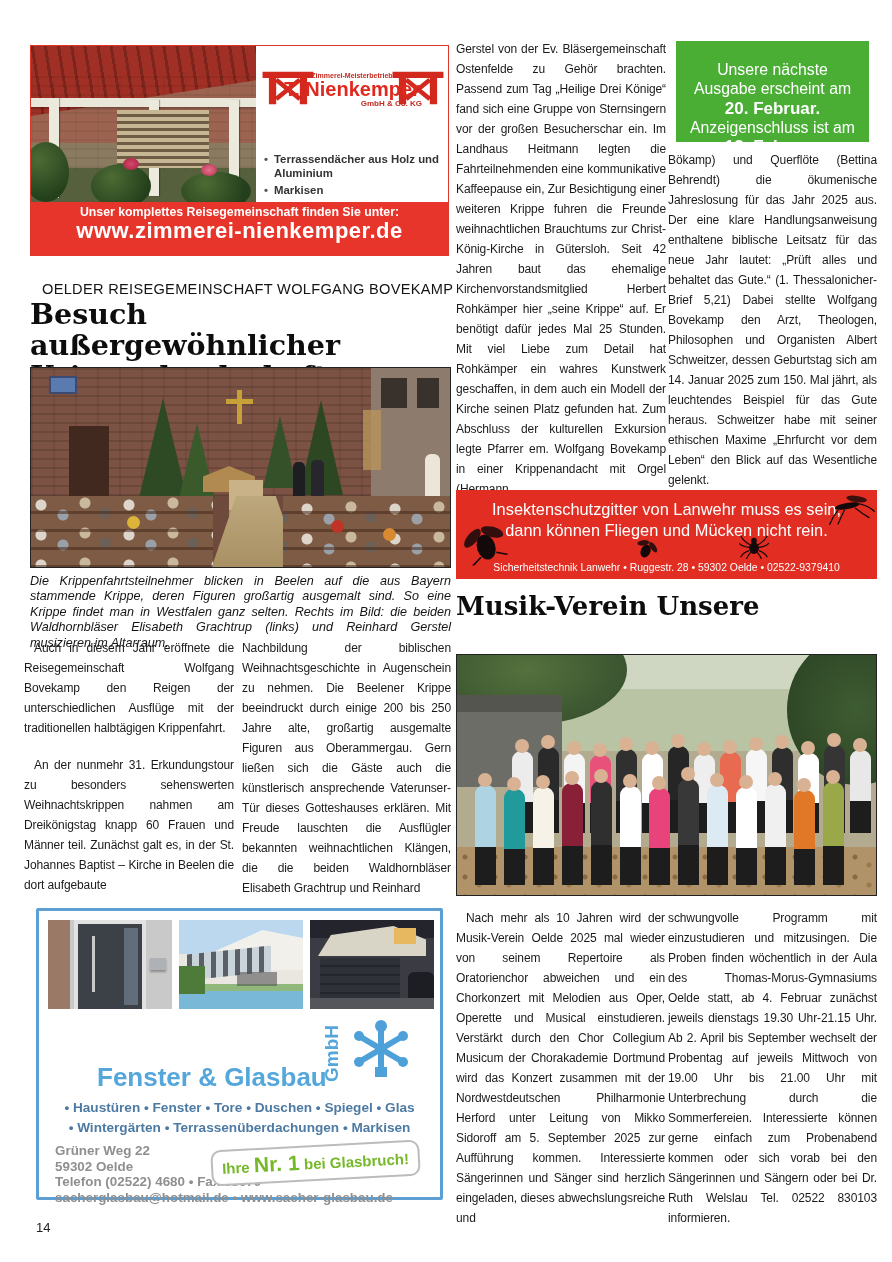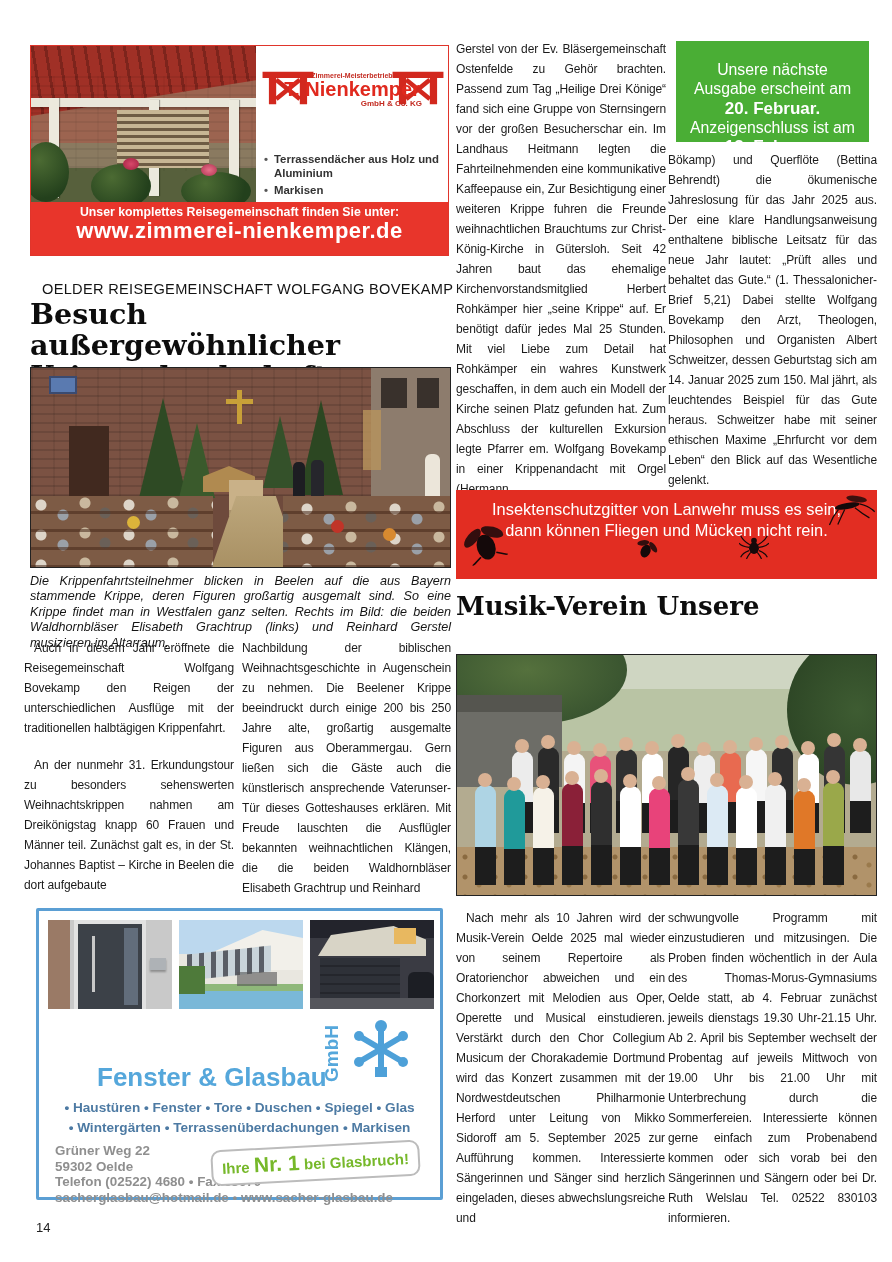"Sicherheitstechnik Lanwehr • Ruggestr." div.lw-foot { html: none -> <div>Sicherheitstechnik Lanwehr • Ruggestr. 28 • 59302 Oelde • 02522-9379410</div> }
